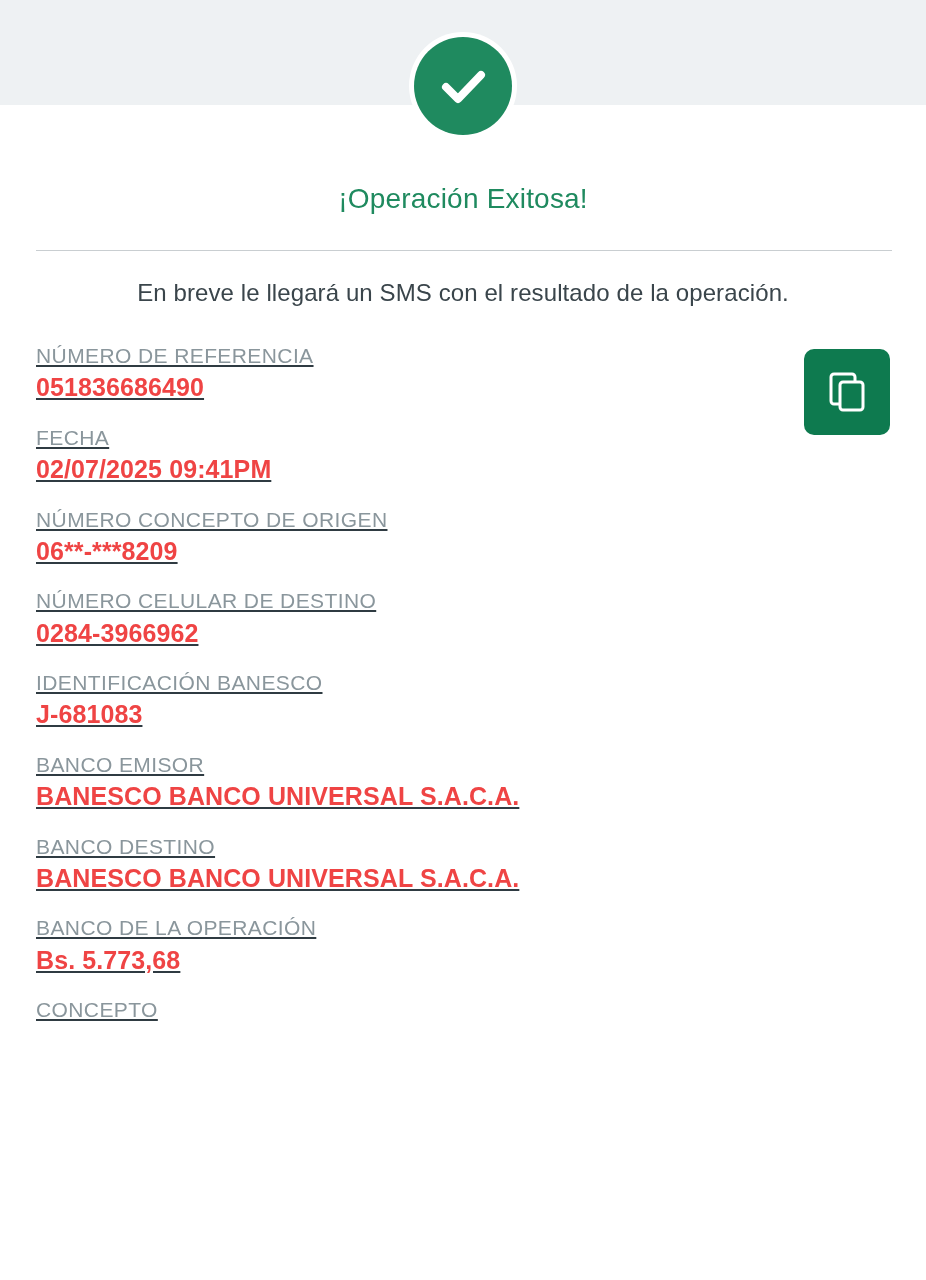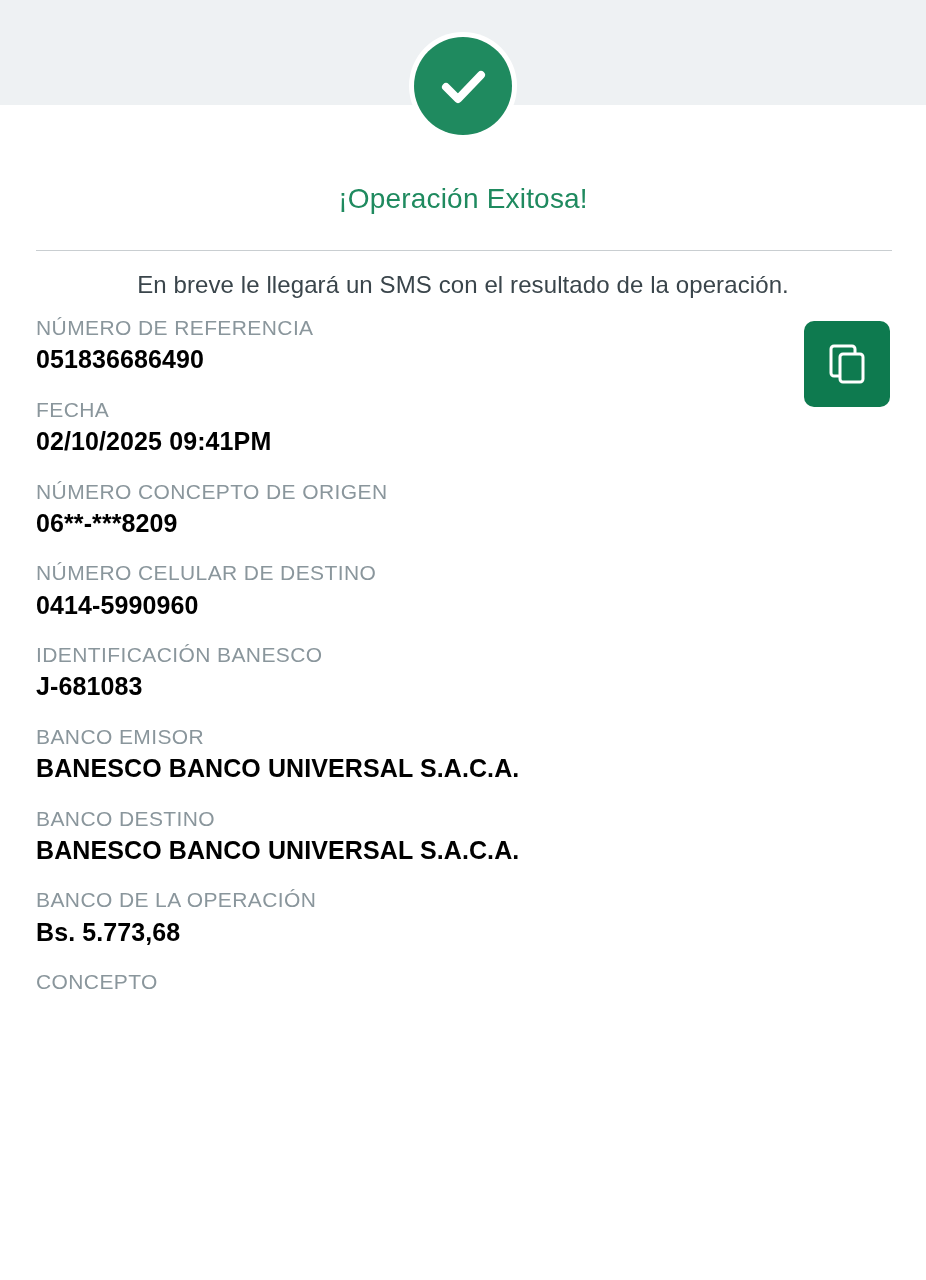"En breve le llegará un" .sms-note { margin-top: 20px -> 28px }
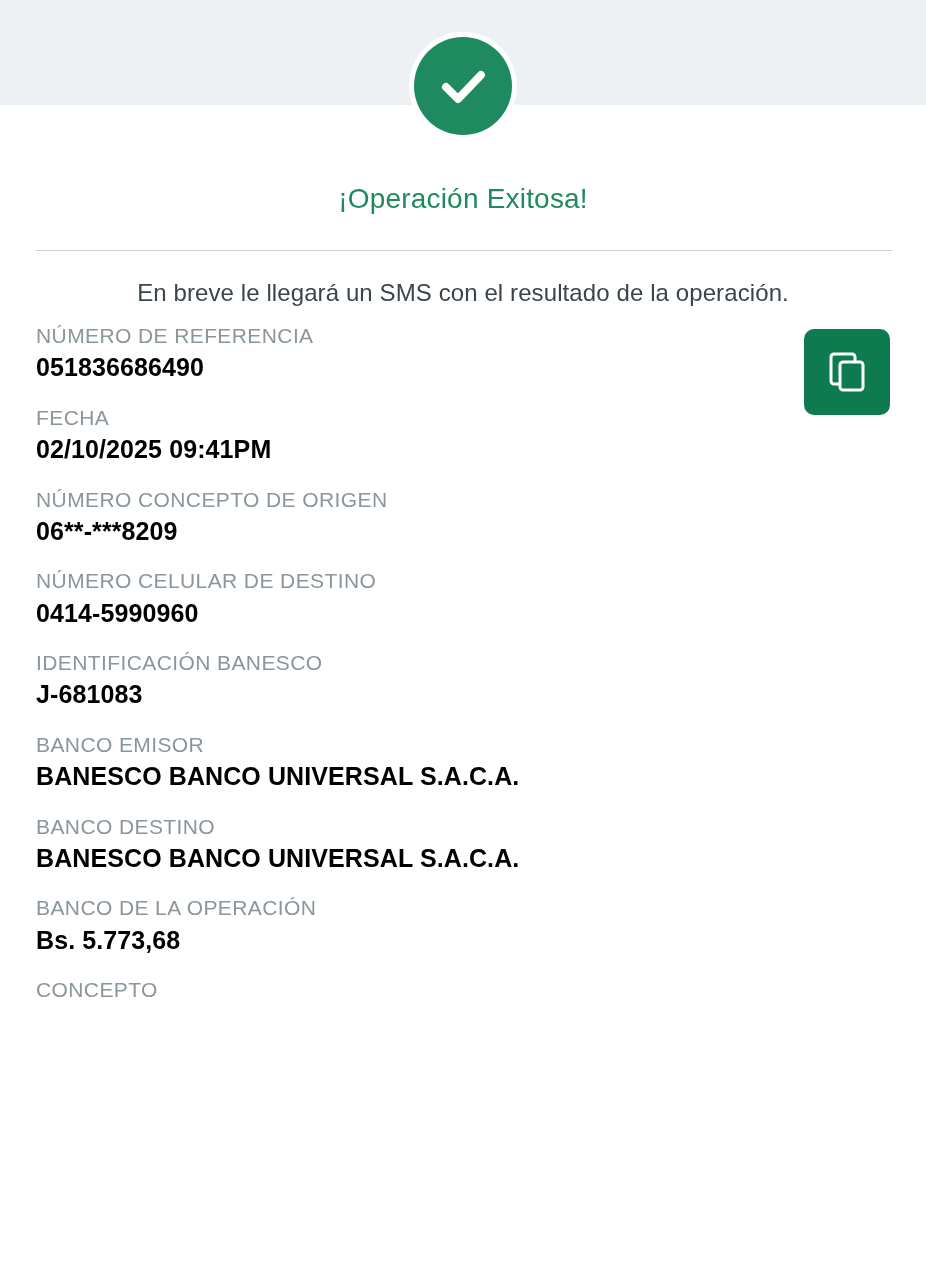"NÚMERO DE REFERENCIA" .details { margin-top: 16px -> 36px; text-decoration: none -> underline }
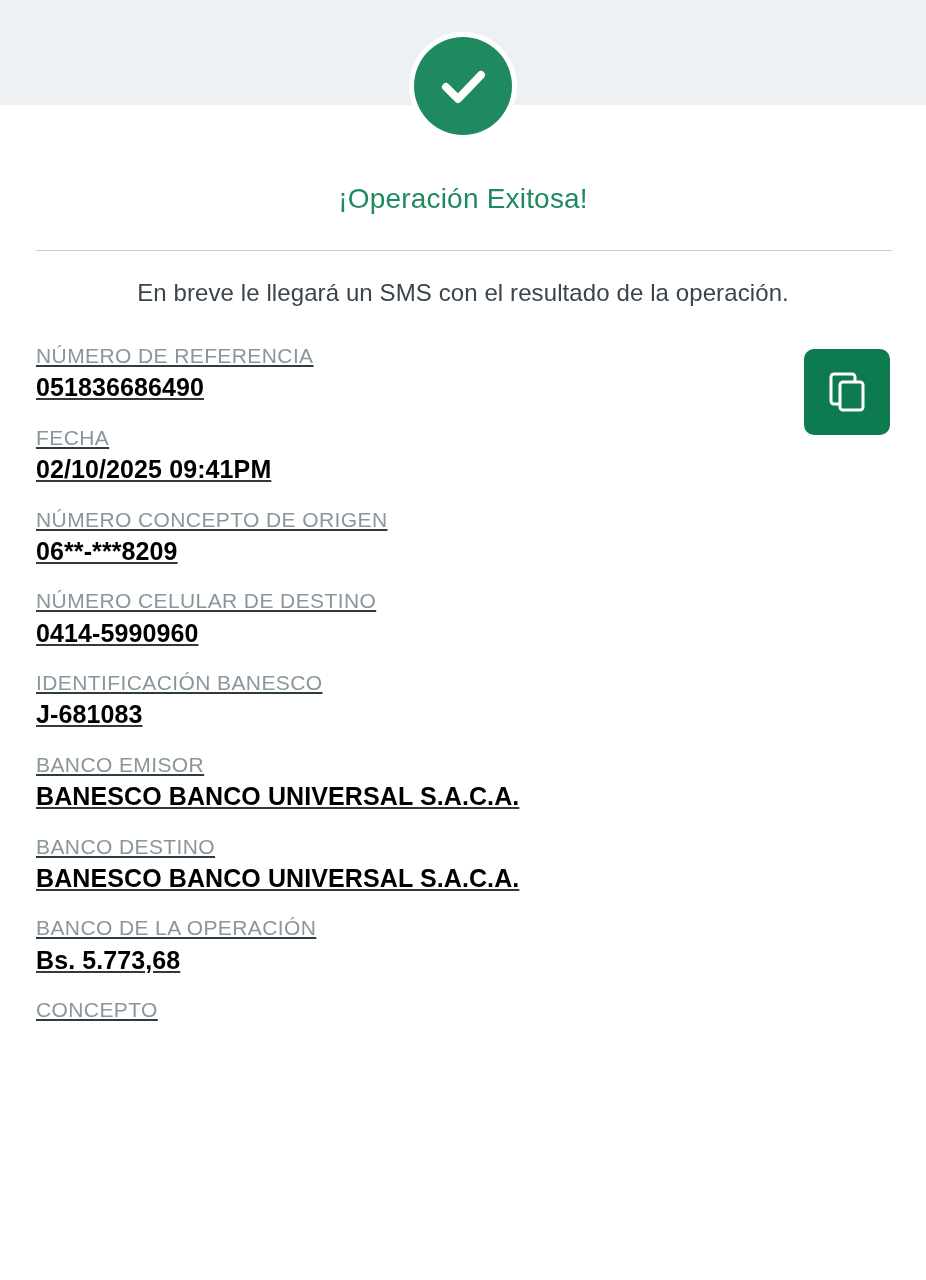"051836686490" .field-value { color: #000000 -> #ef4444 }
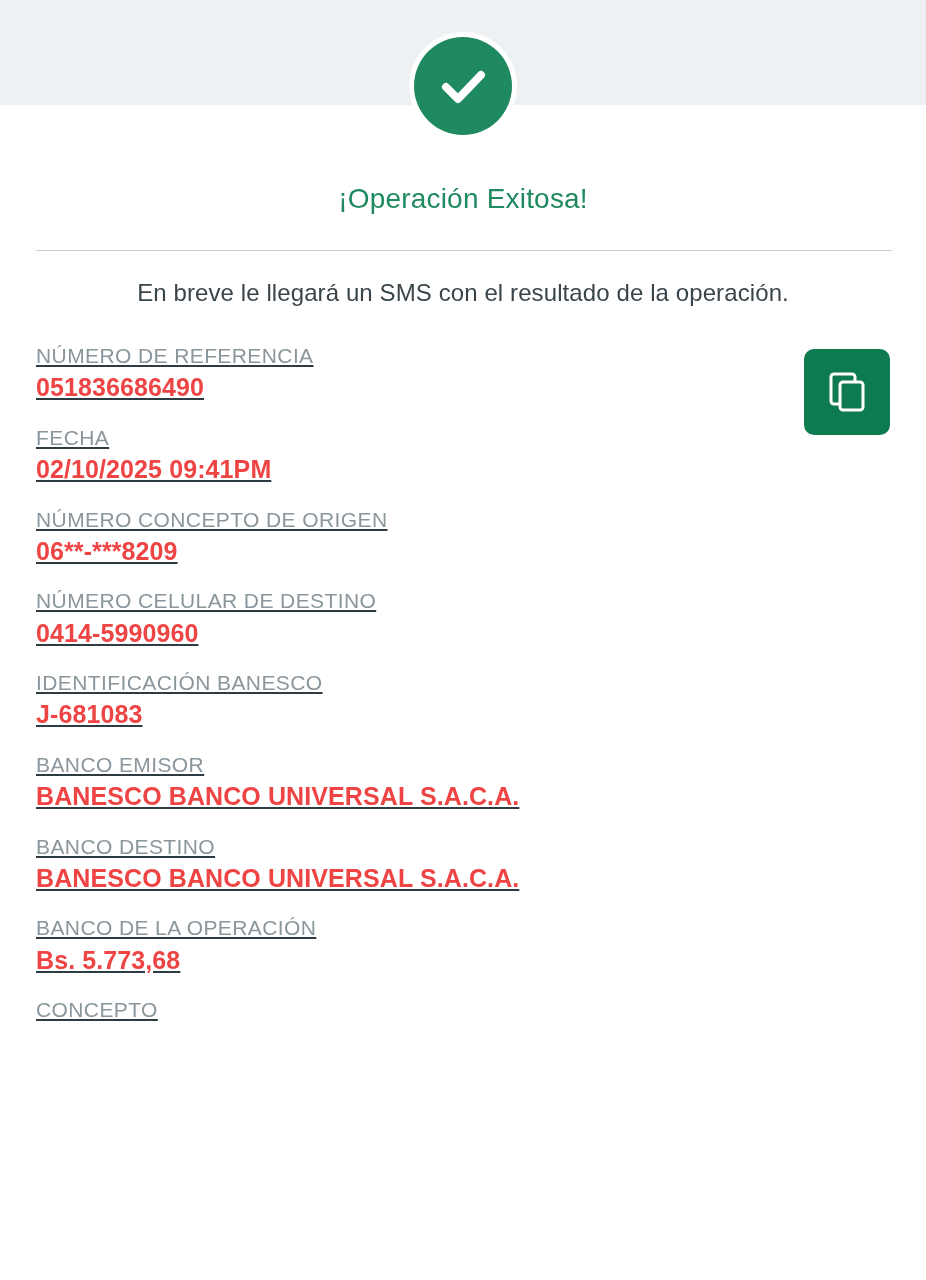"02/10/2025 09:41PM" div.field-value { text: 02/10/2025 -> 02/07/2025 }
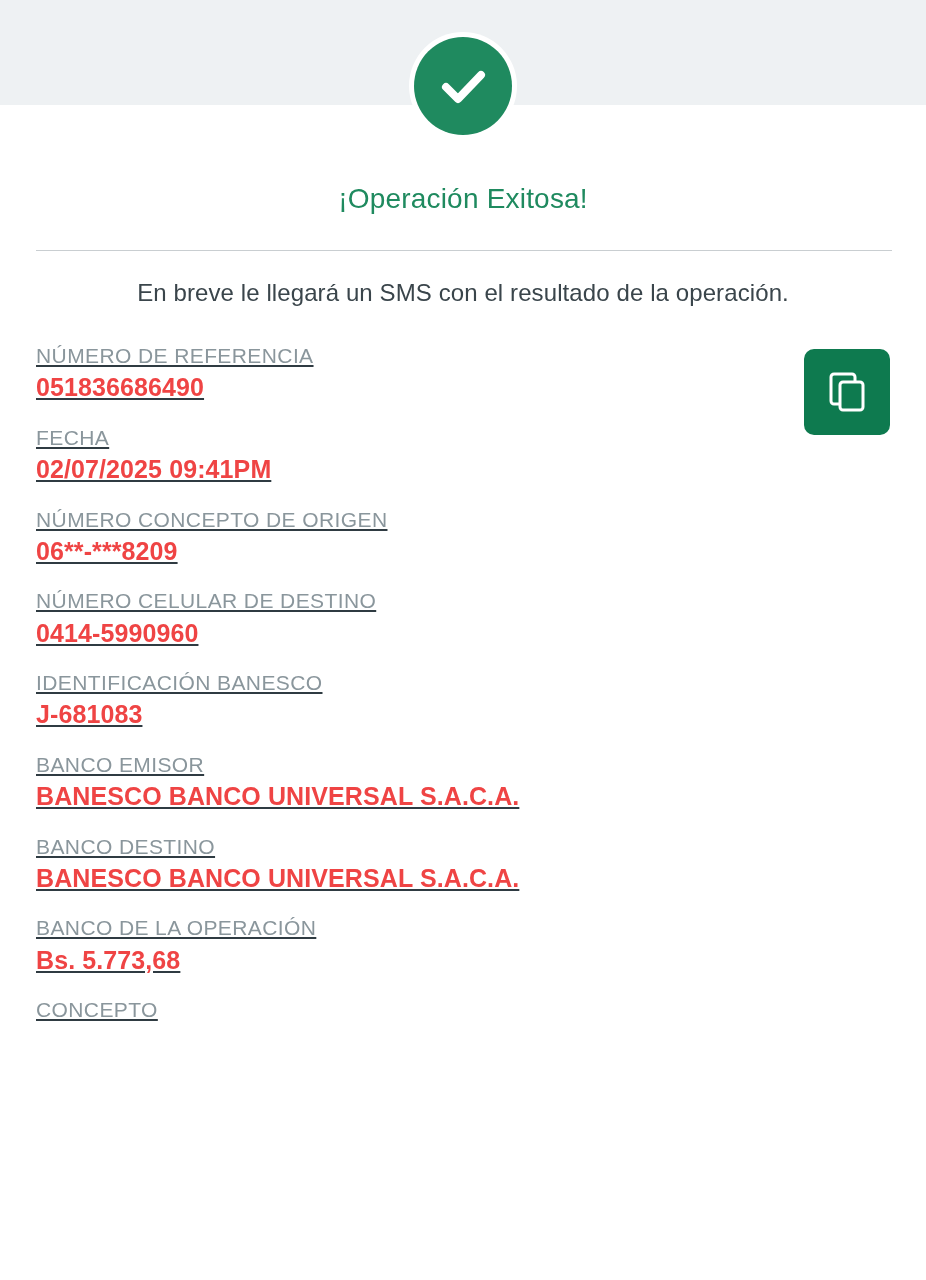"0414-5990960" div.field-value { text: 0414-5990960 -> 0284-3966962 }
